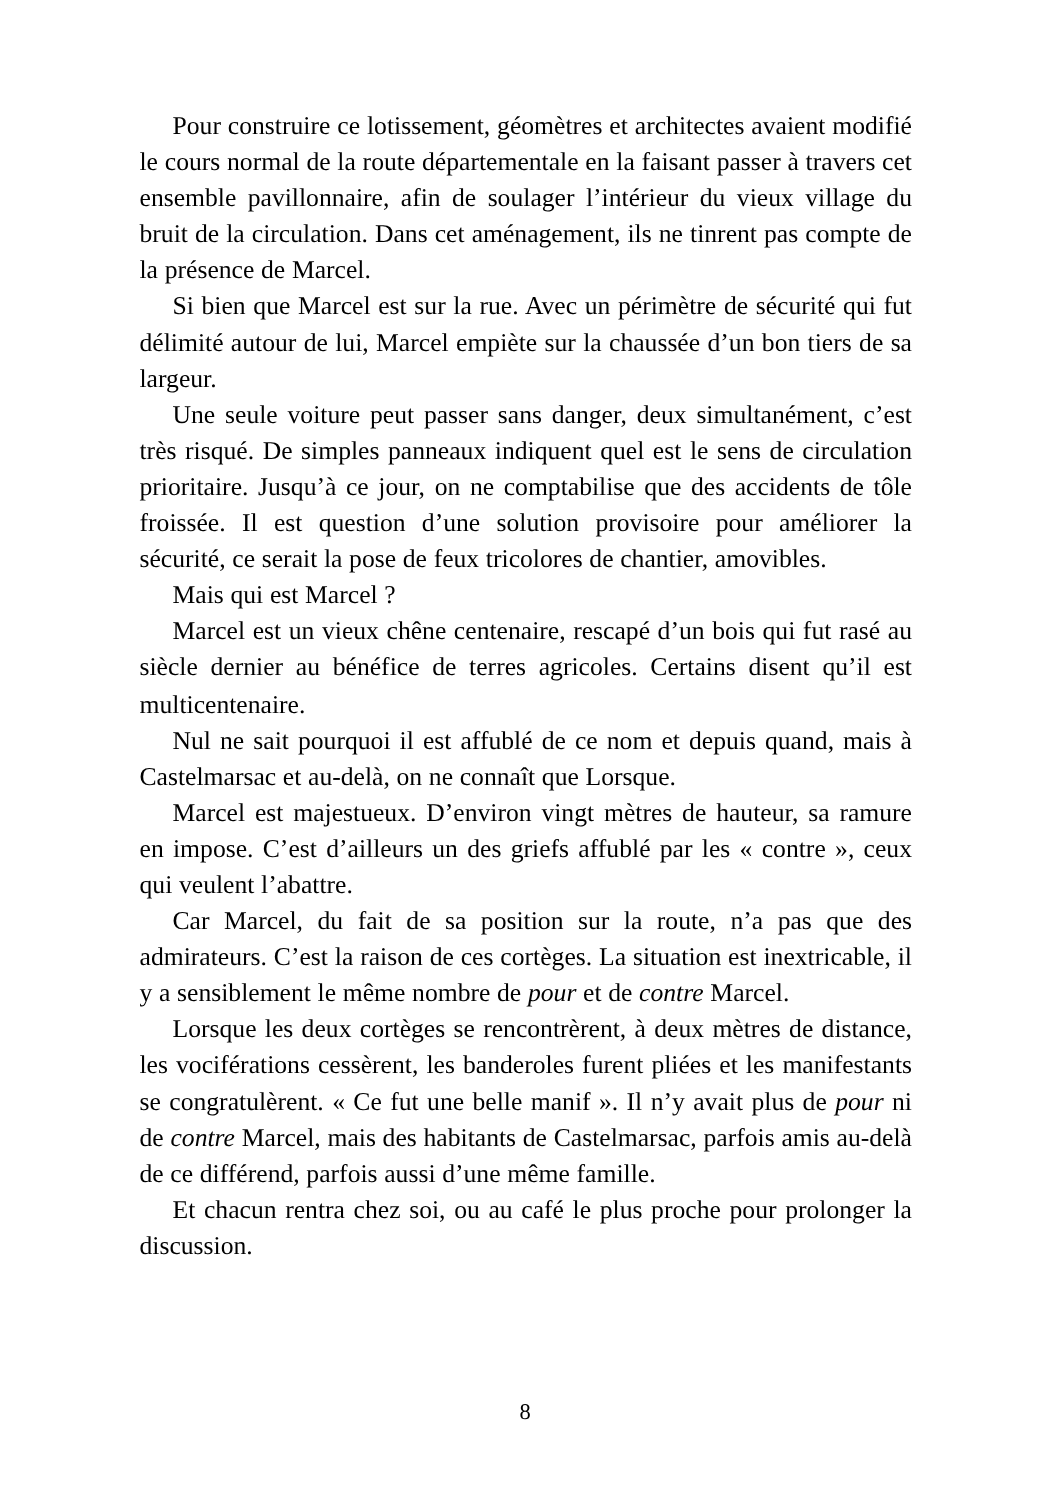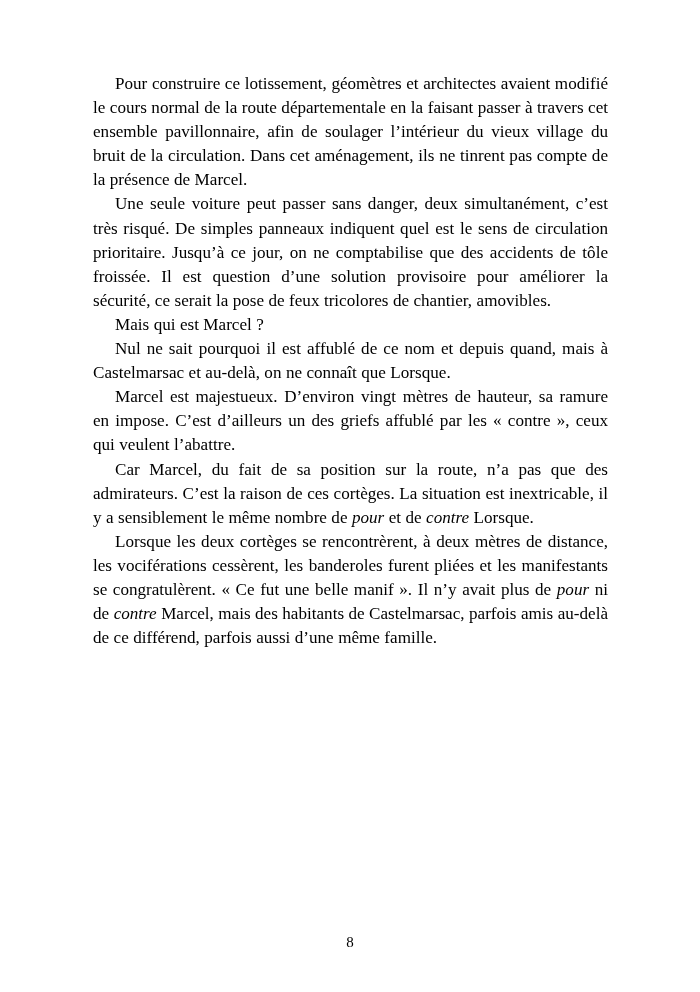"Si bien que Marcel est" p.para { html: none -> <p>Si bien que Marcel est sur la rue. Avec un périmètre de sécurité qui fut délimité autour de lui, Marcel empiète sur la chaussée d’un bon tiers de sa largeur.</p> }
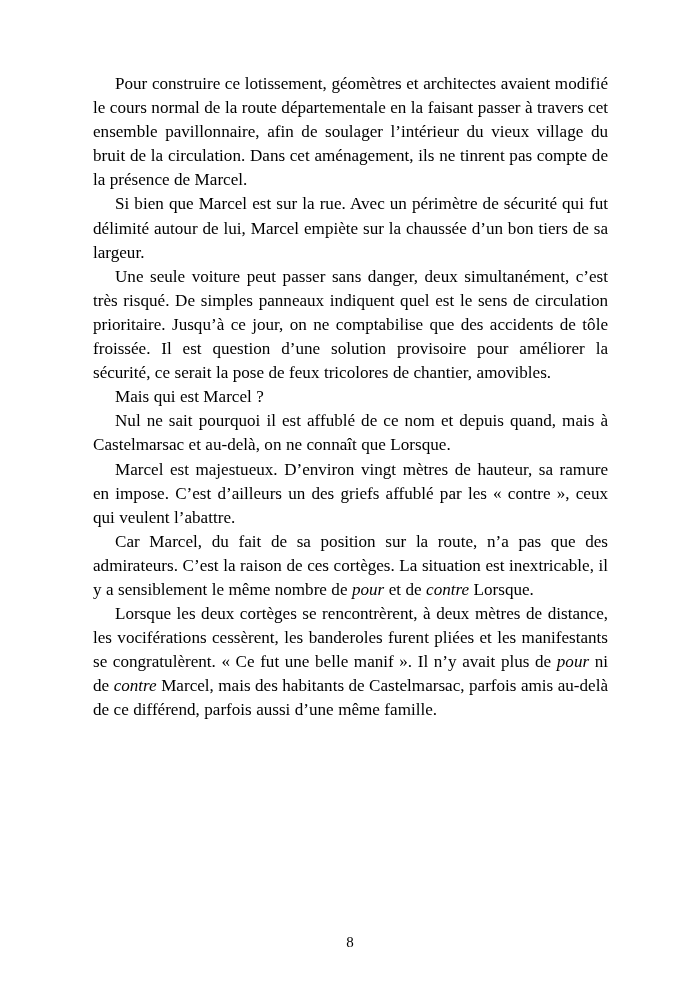"Marcel est un vieux chêne" p.para { html: none -> <p>Marcel est un vieux chêne centenaire, rescapé d’un bois qui fut rasé au siècle dernier au bénéfice de terres agricoles. Certains disent qu’il est multicentenaire.</p> }
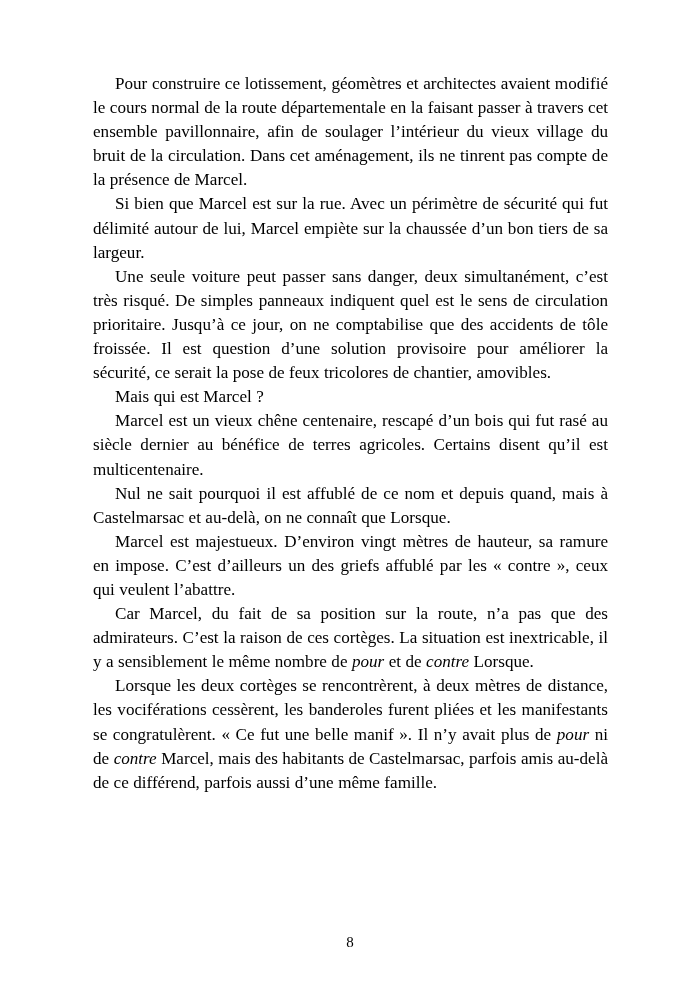"Lorsque." span { text: Lorsque -> Marcel }
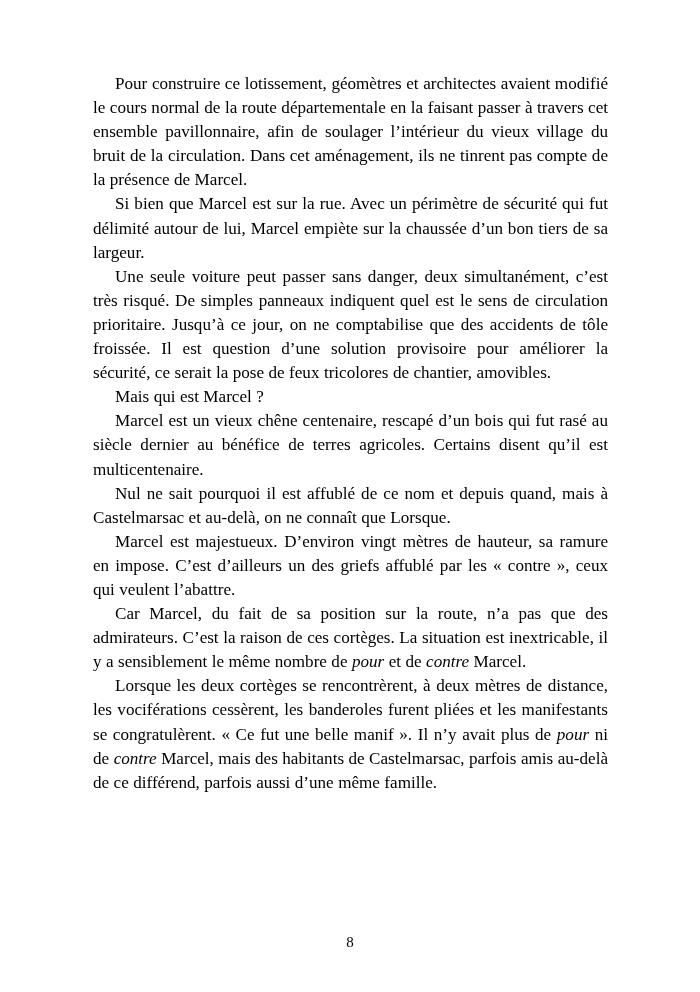"Et chacun rentra chez soi," p.para { html: none -> <p>Et chacun rentra chez soi, ou au café le plus proche pour prolonger la discussion.</p> }
